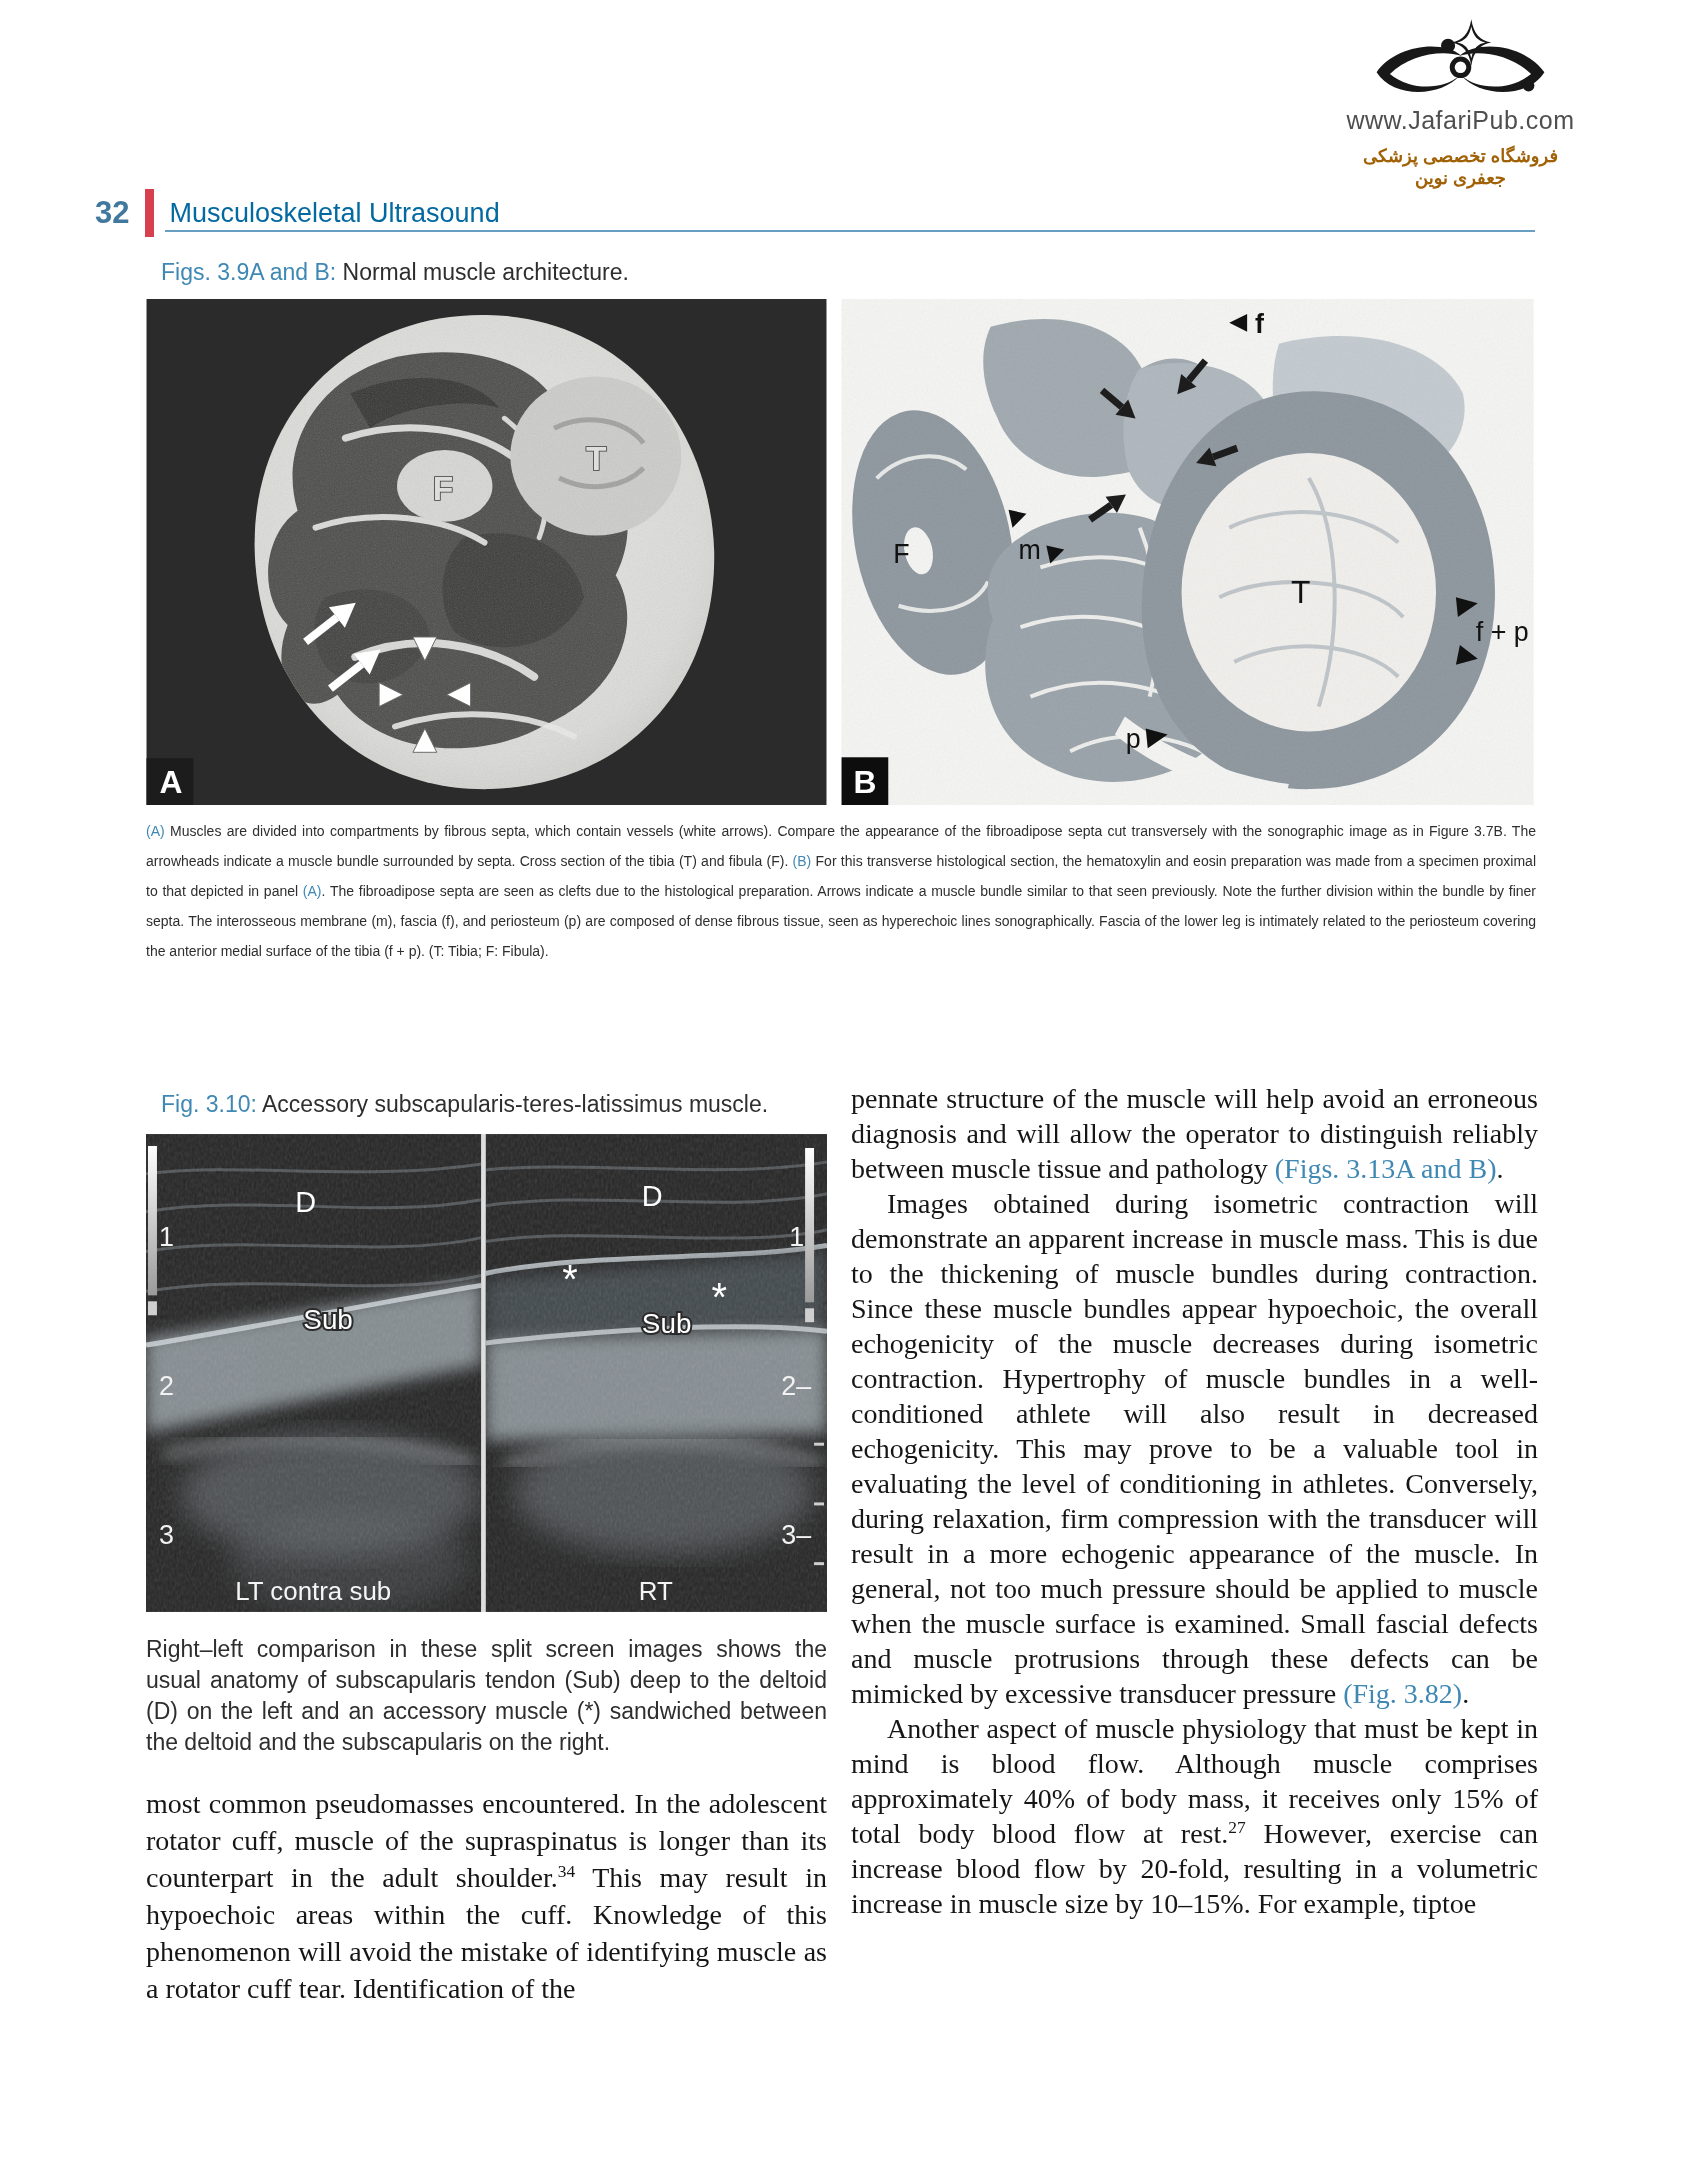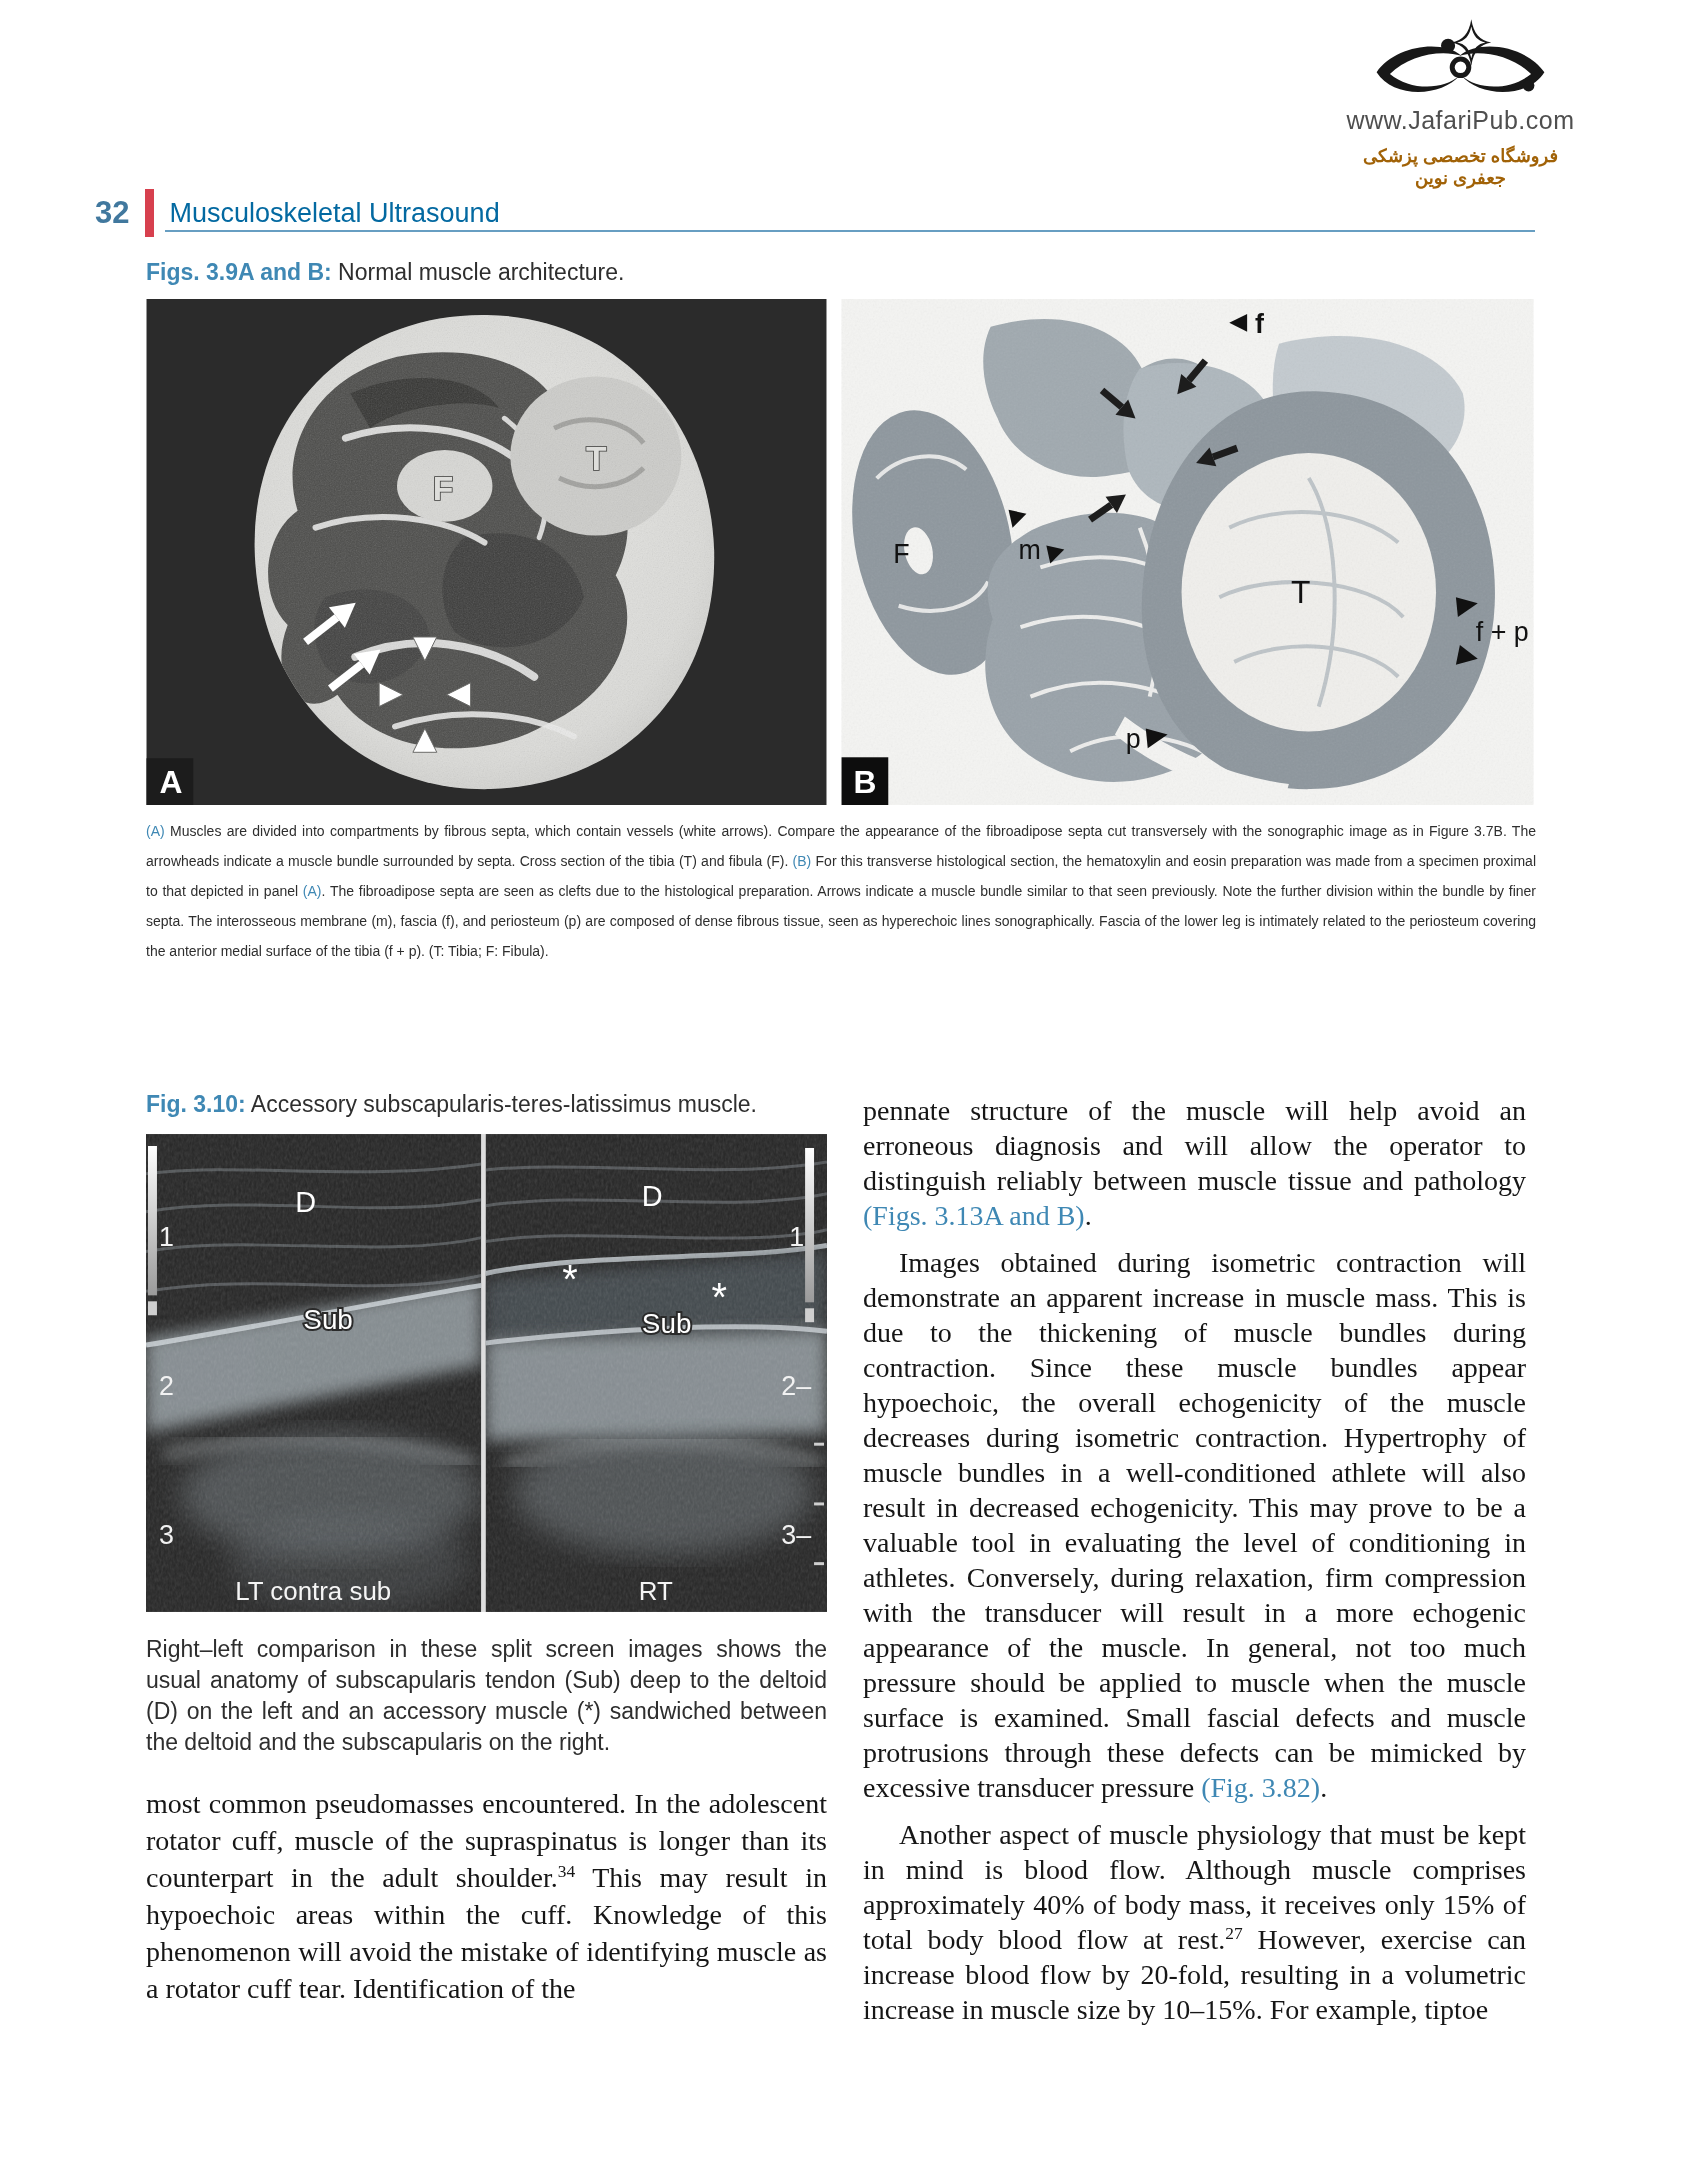"Figs. 3.9A and B:" .figcap .fig-label { font-weight: bold -> normal; margin-left: none -> 15px }
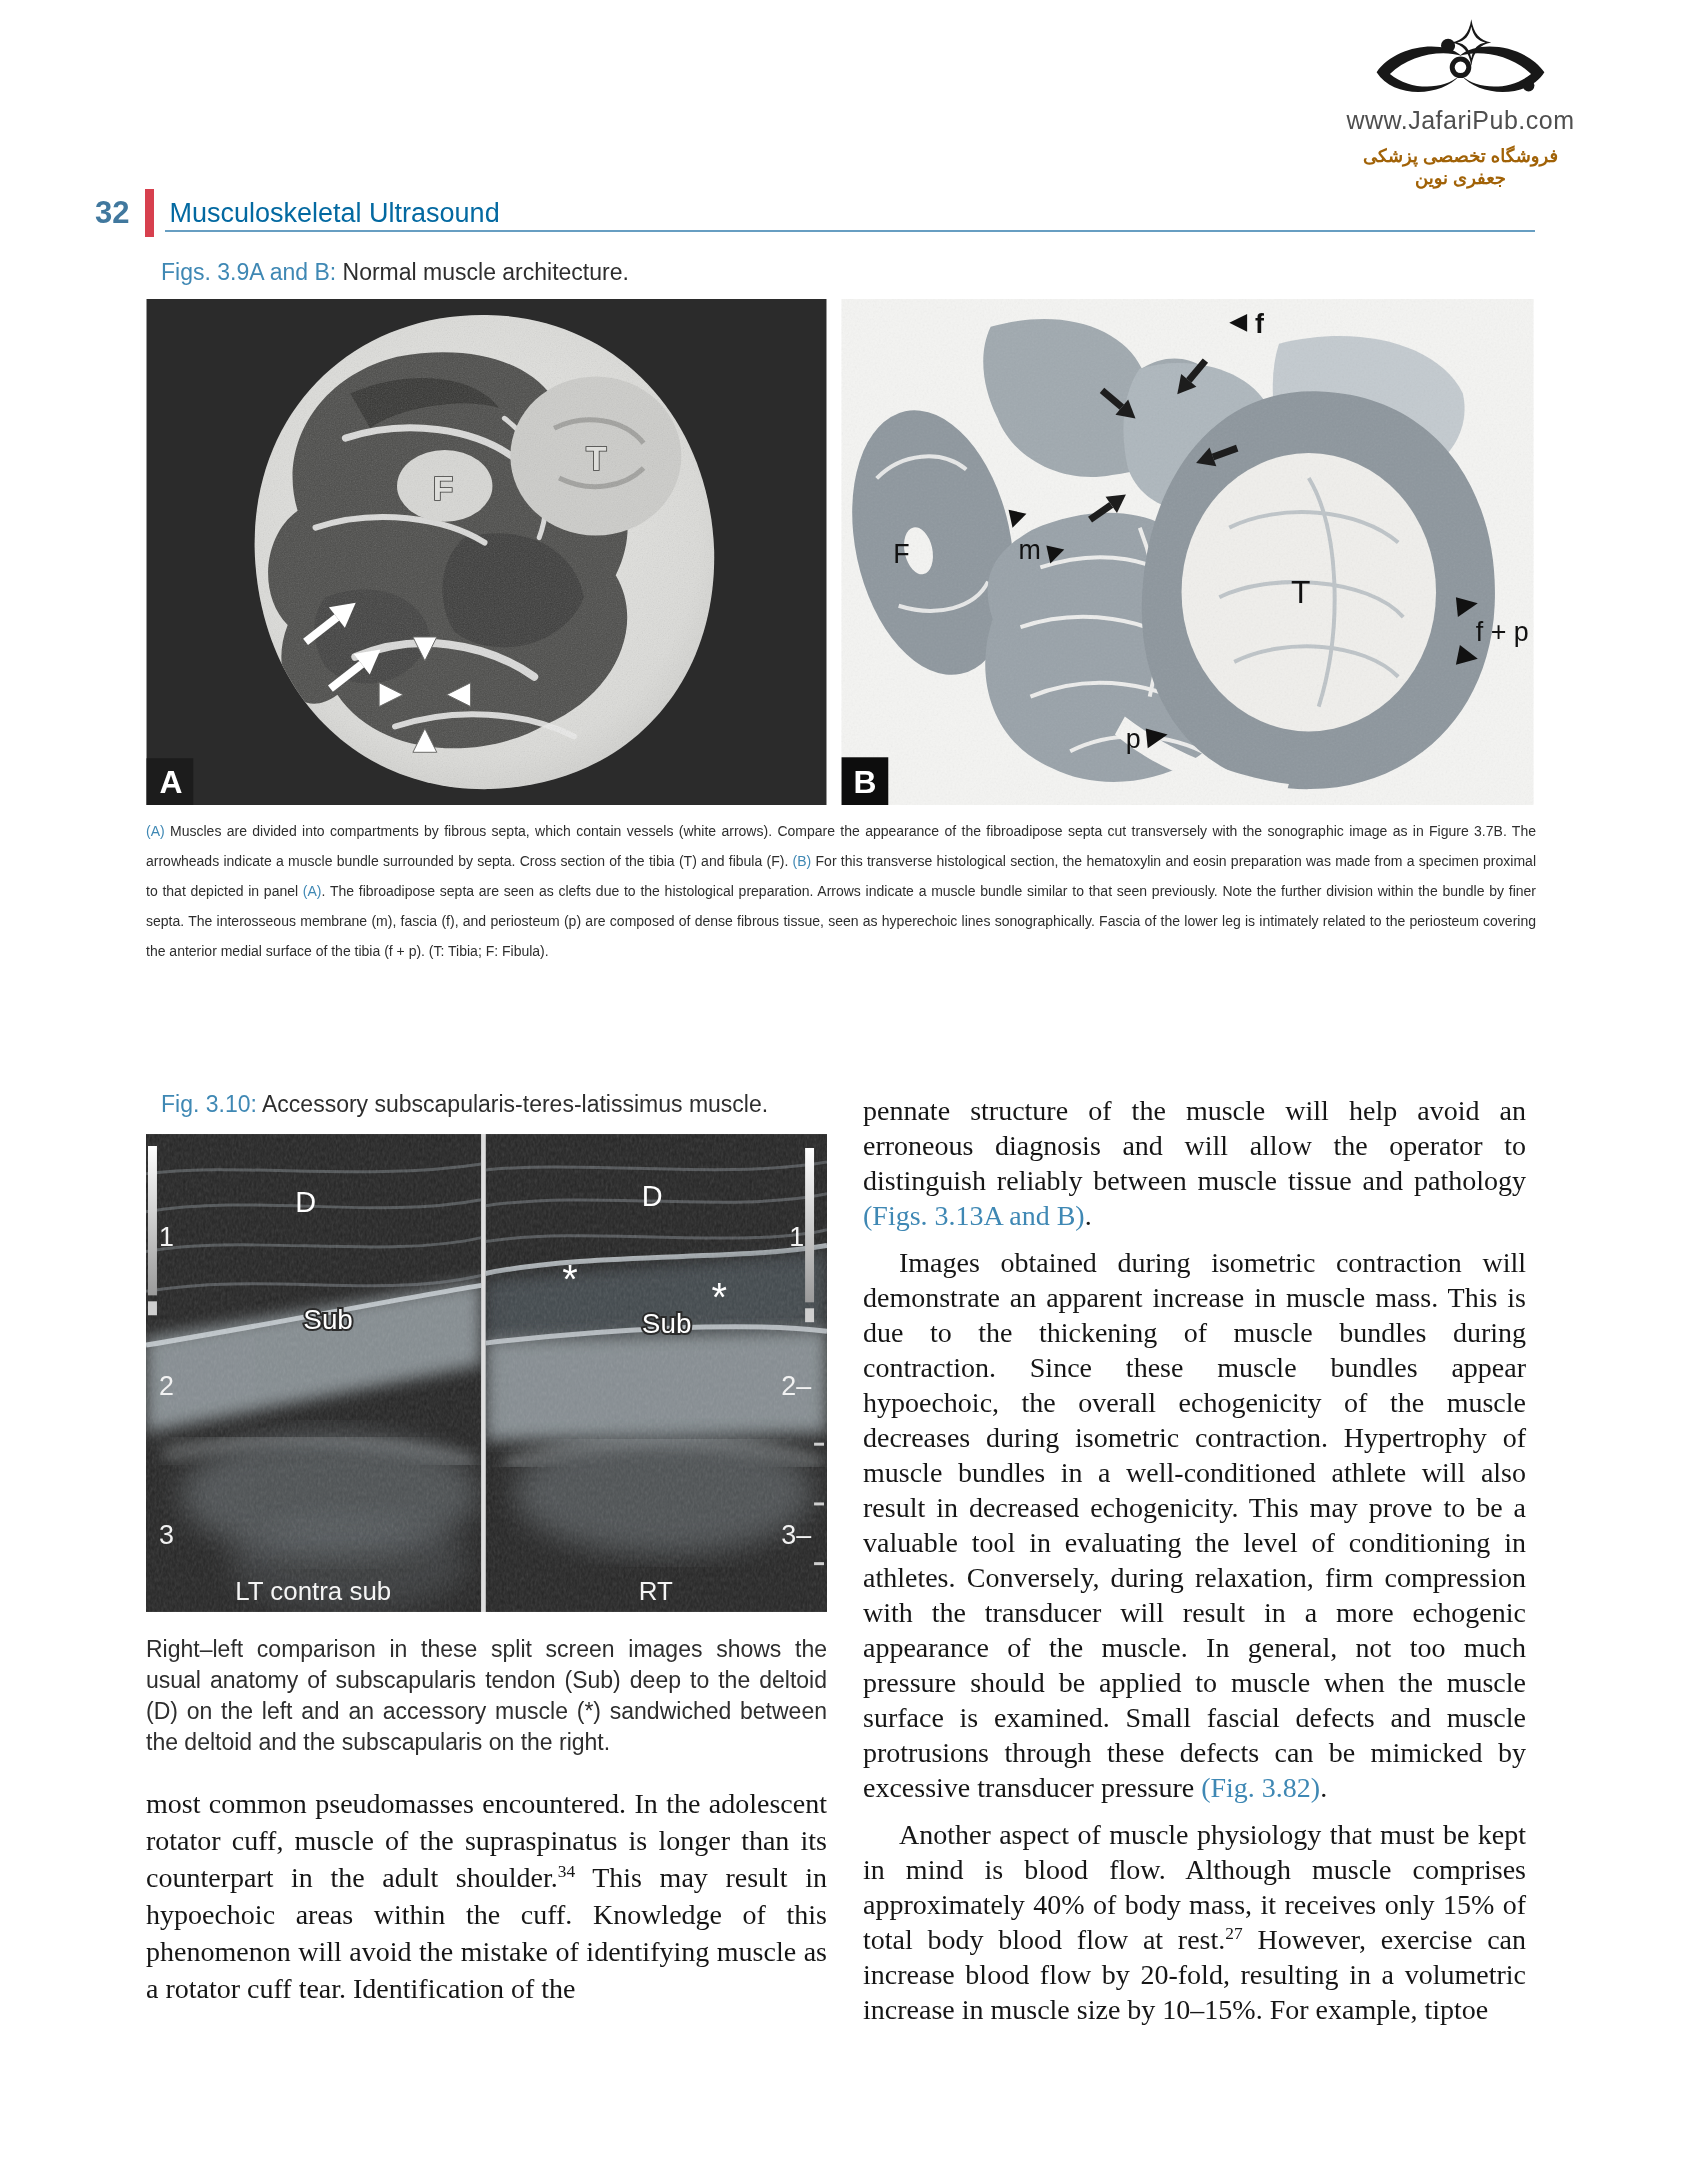"pennate structure of the muscle" .right-col p { margin: 12px -> 0 }
